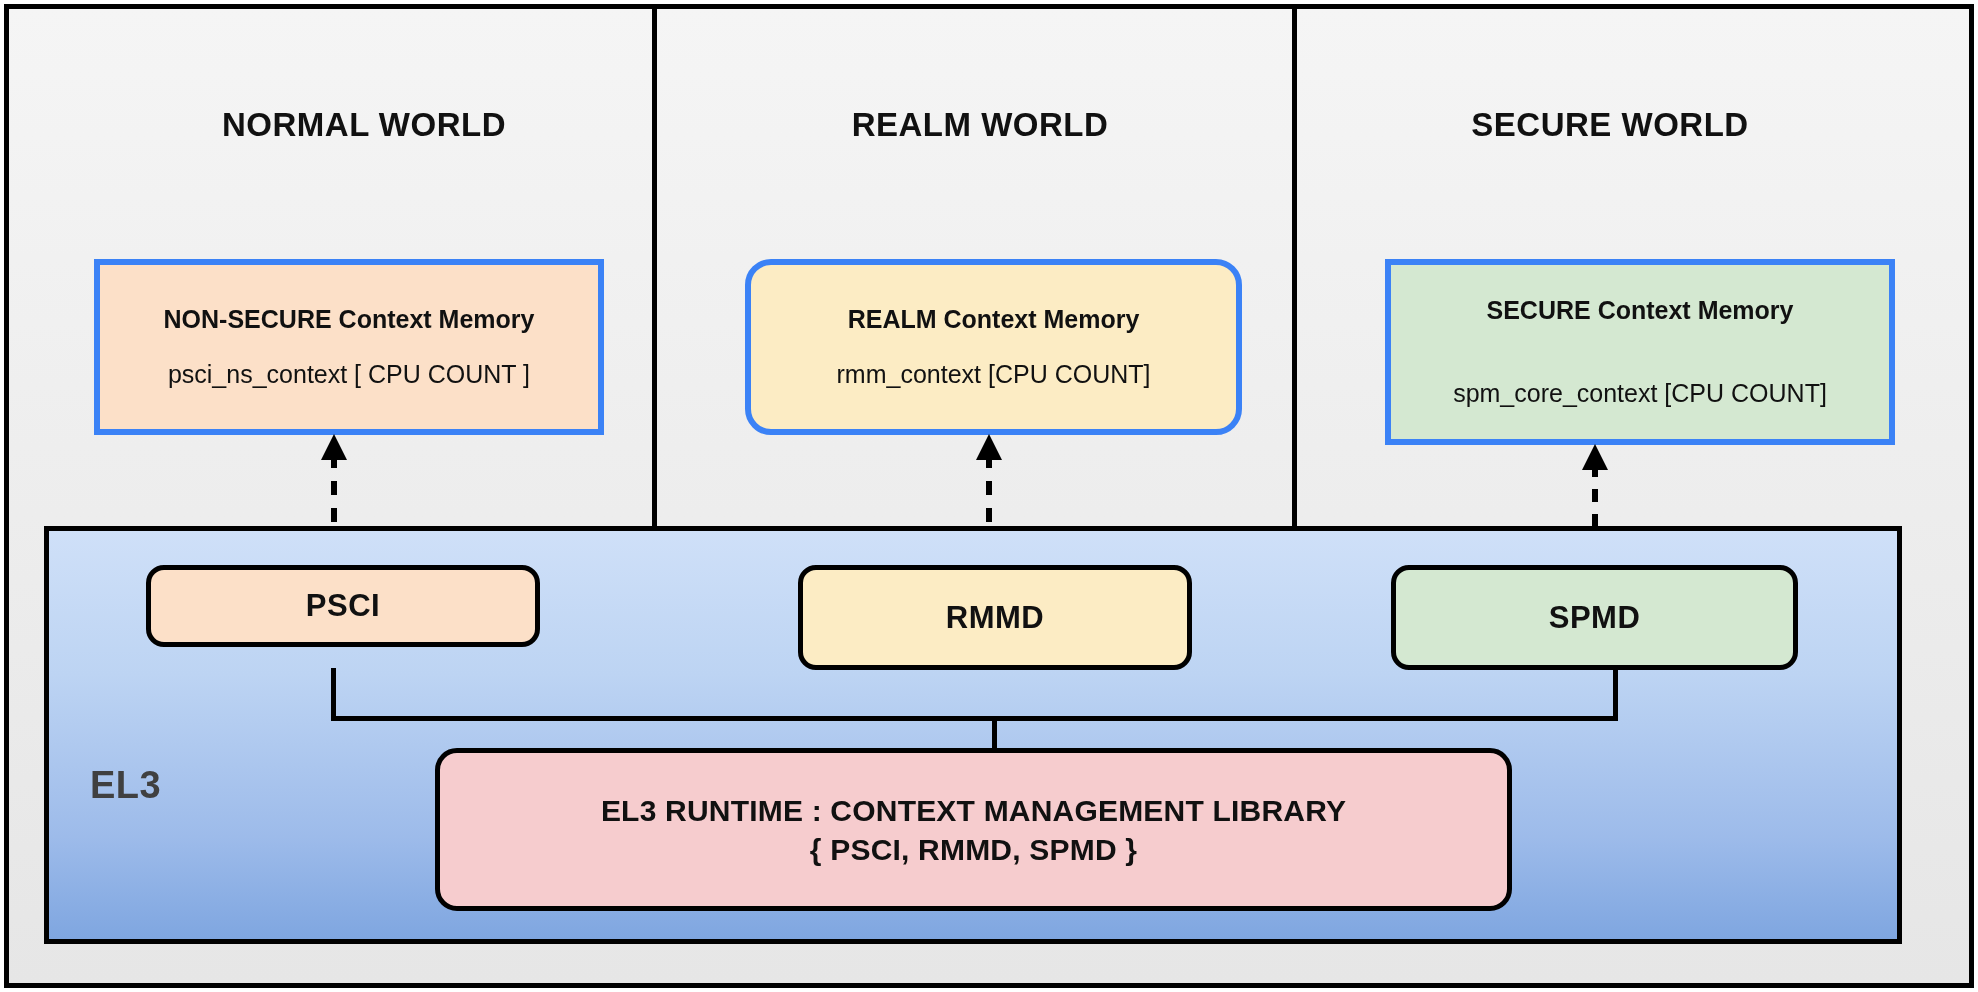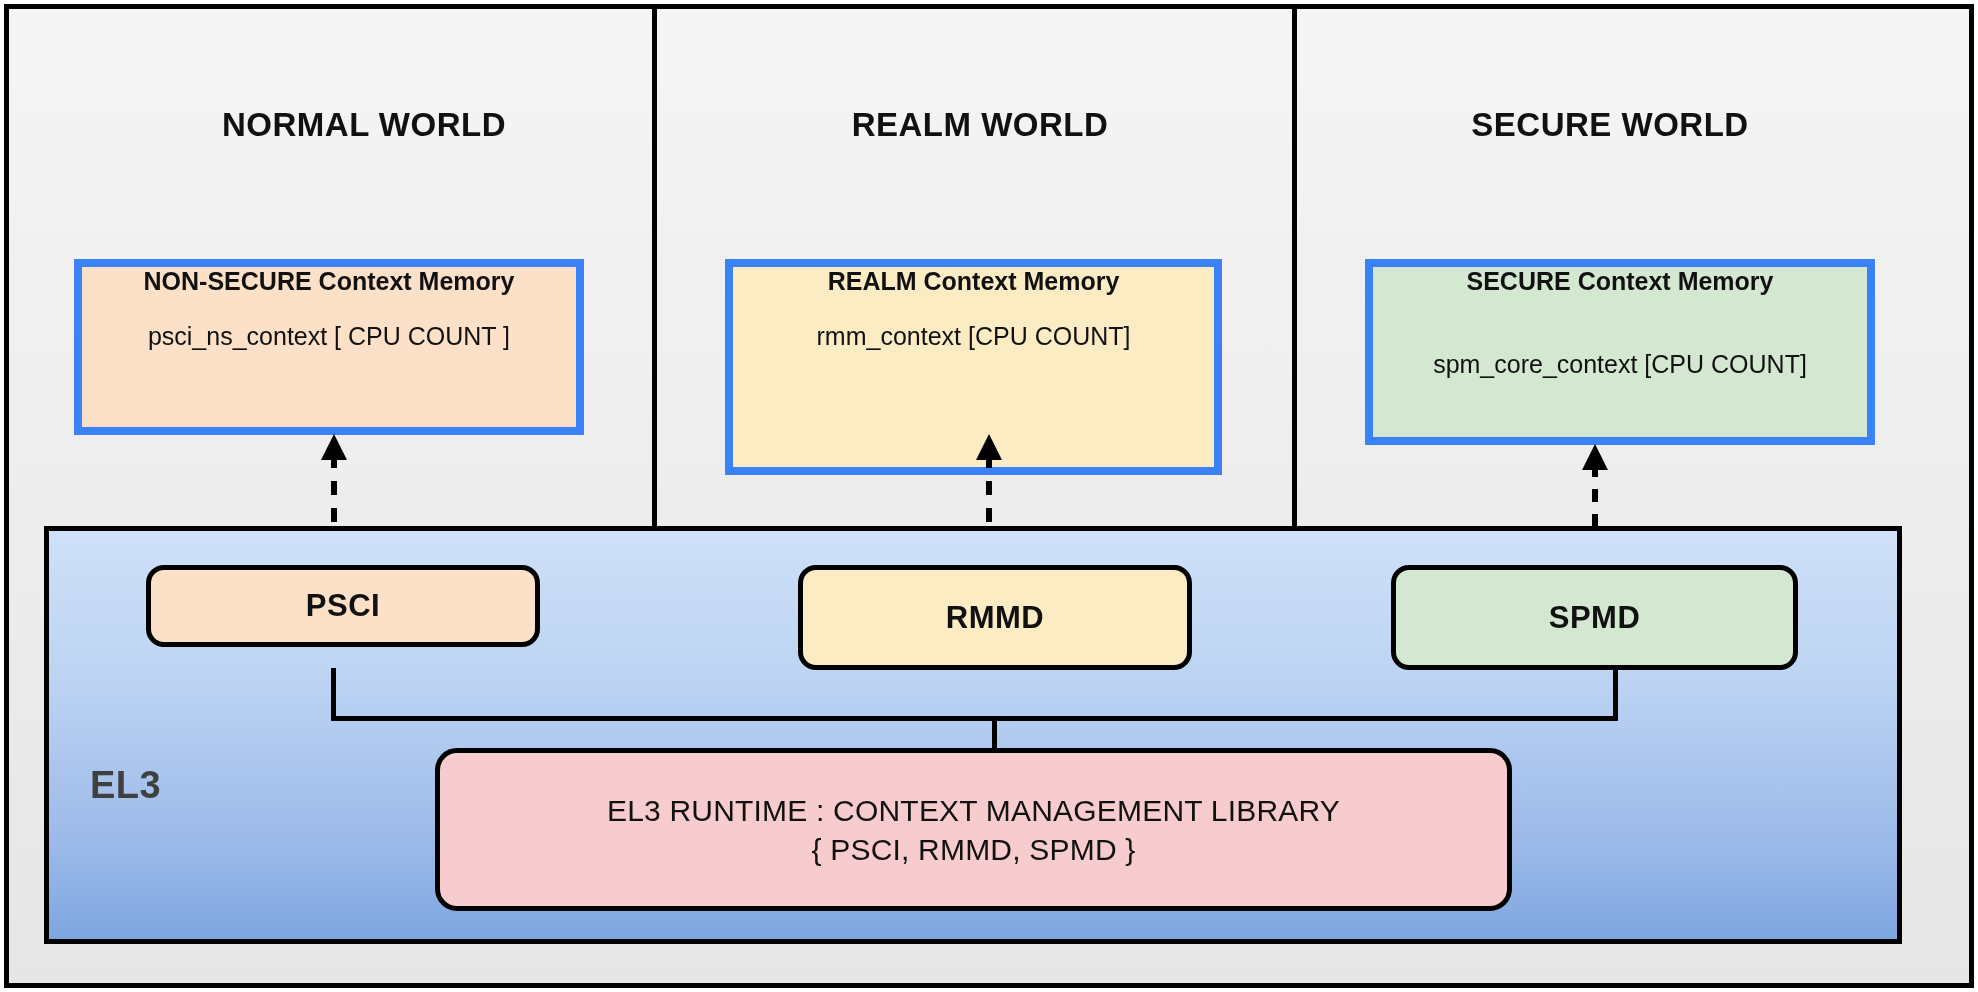"NON-SECURE Context Memory" .ctx-box { border: 8px solid #3b82f6 -> 6px solid #3b82f6; justify-content: flex-start -> center; margin-left: none -> 20px }
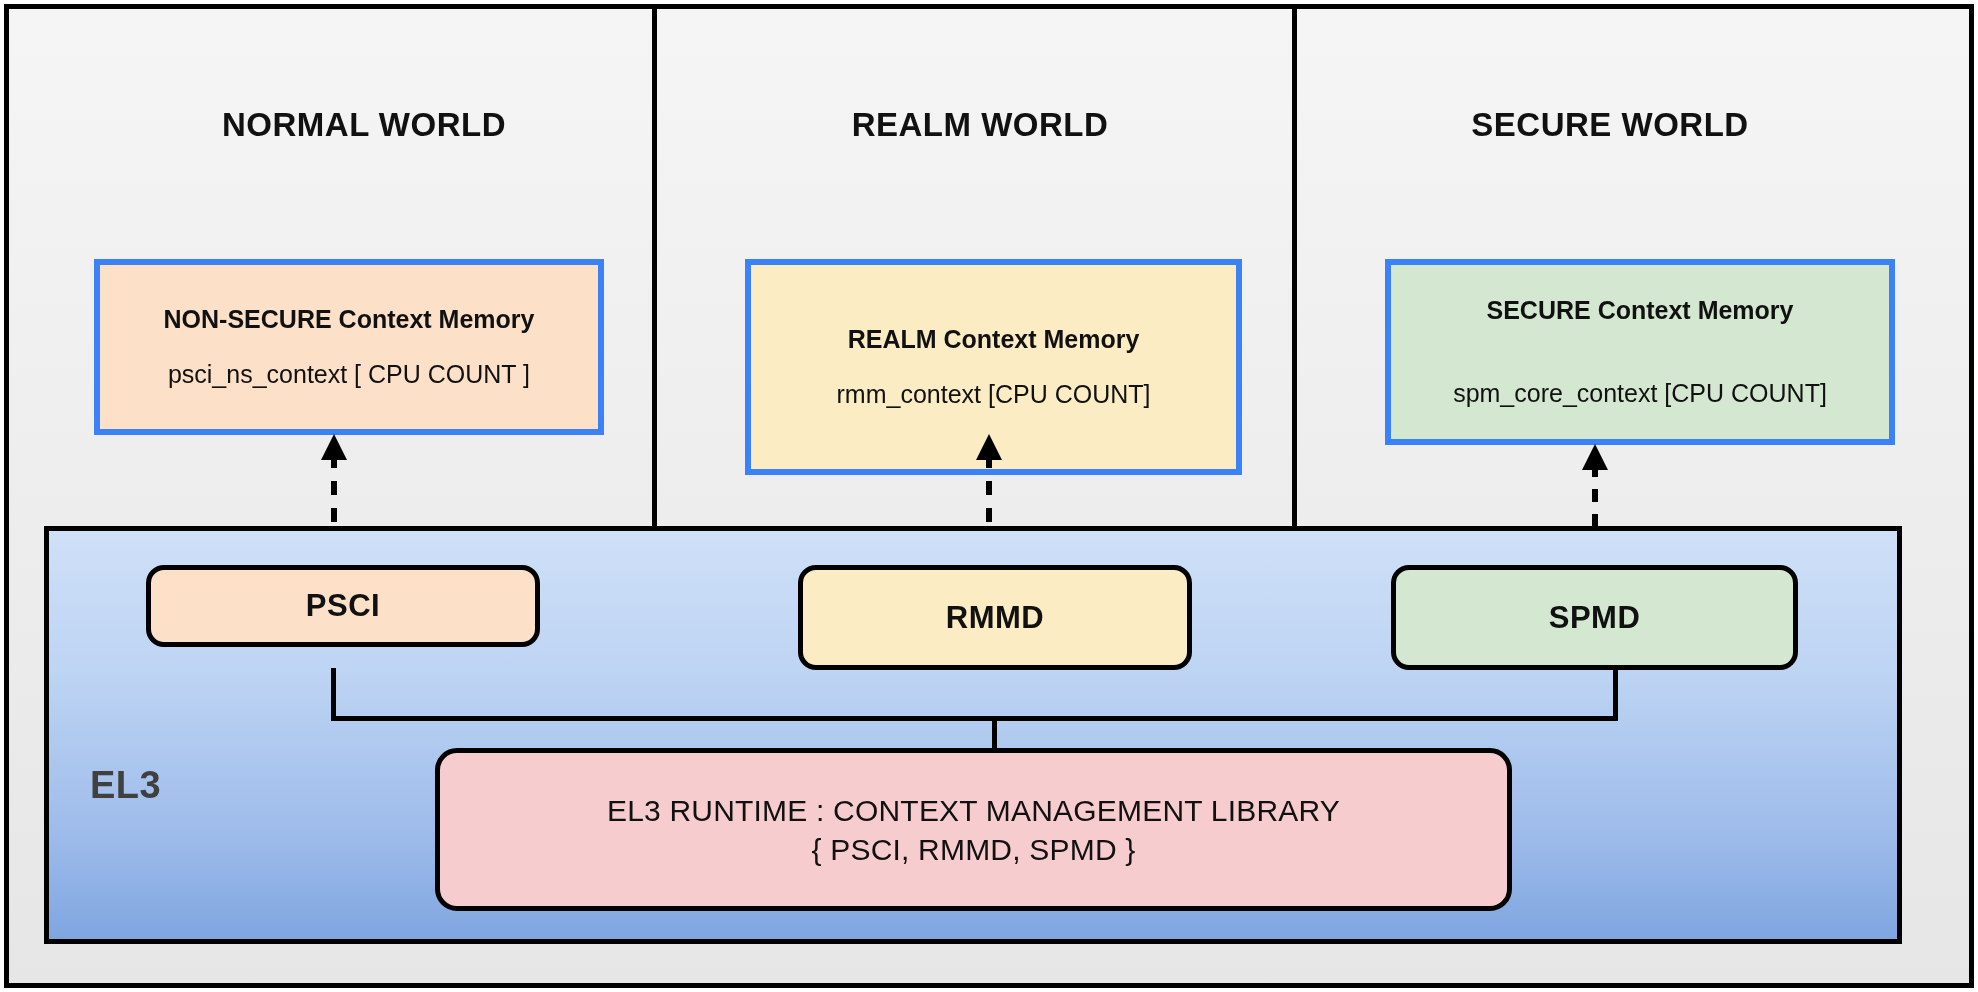"REALM Context Memory" #ctx-box-1 { border-radius: none -> 26px; height: 216px -> 176px }
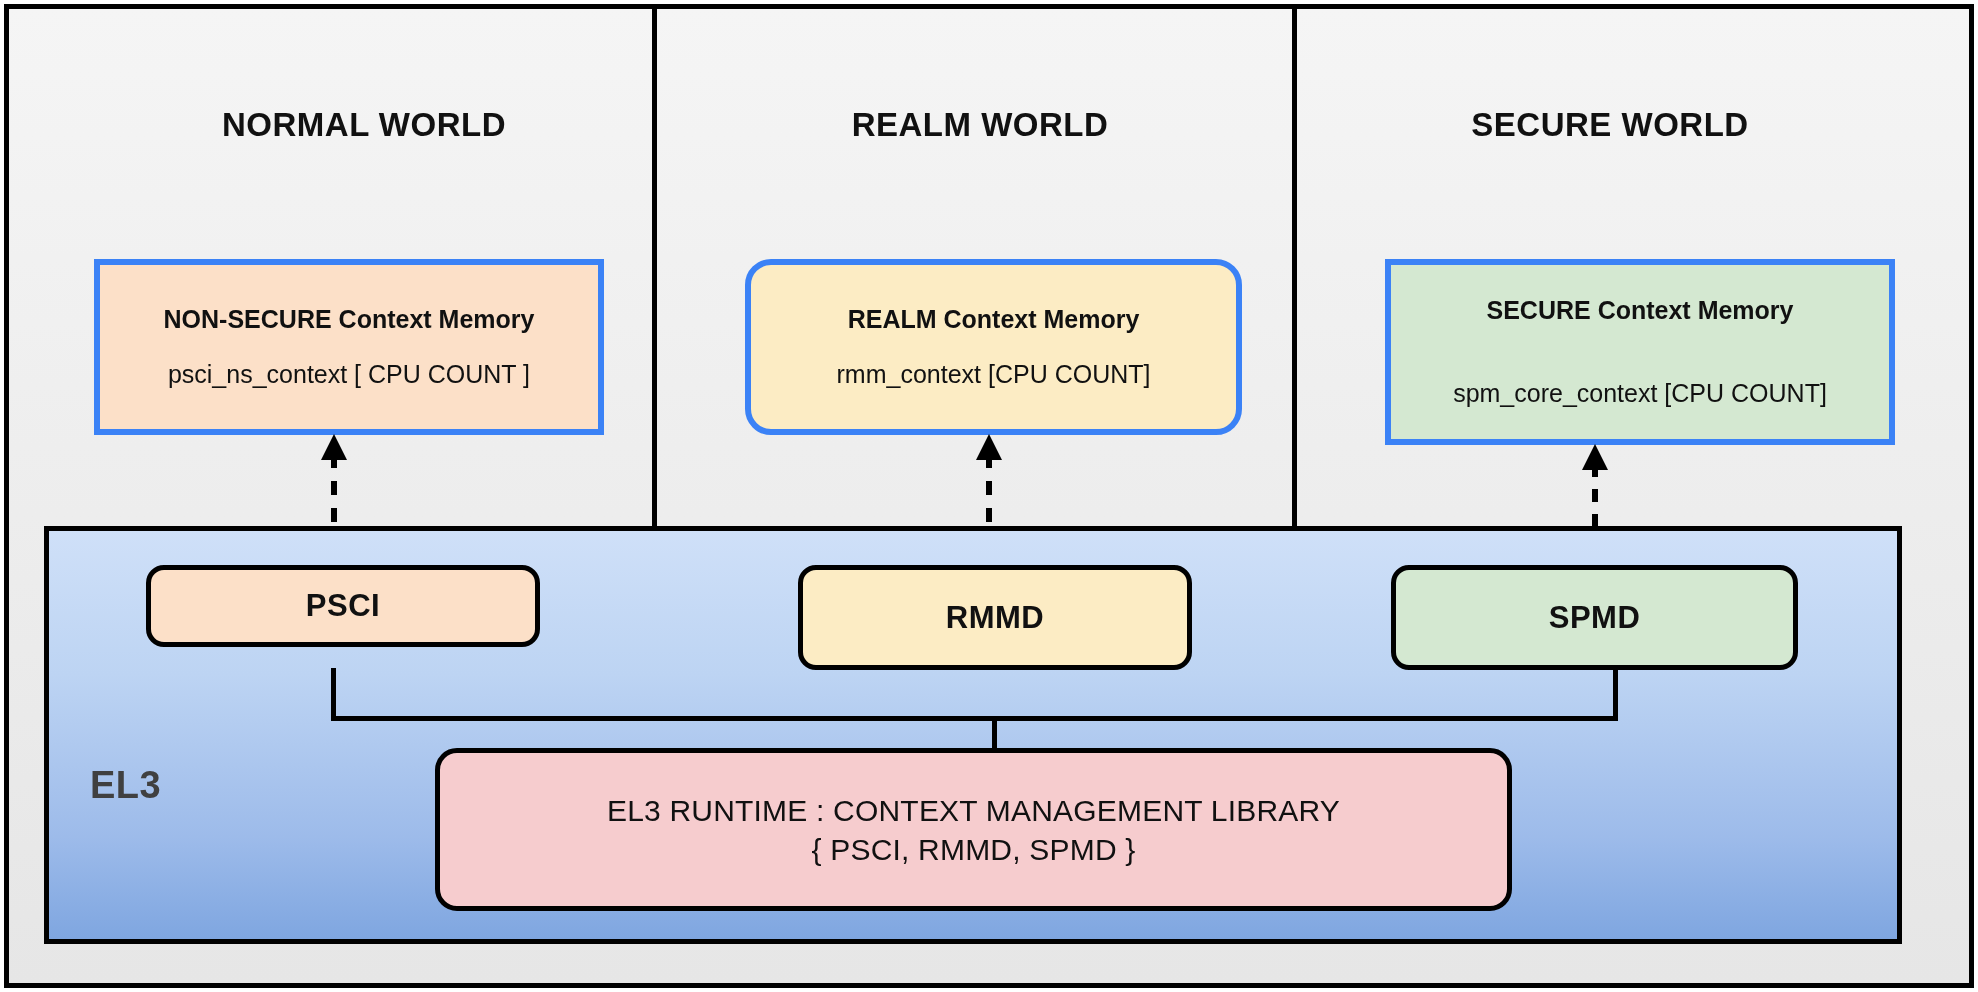"EL3 RUNTIME : CONTEXT MANAGEMENT" .runtime-line { font-weight: normal -> bold }
